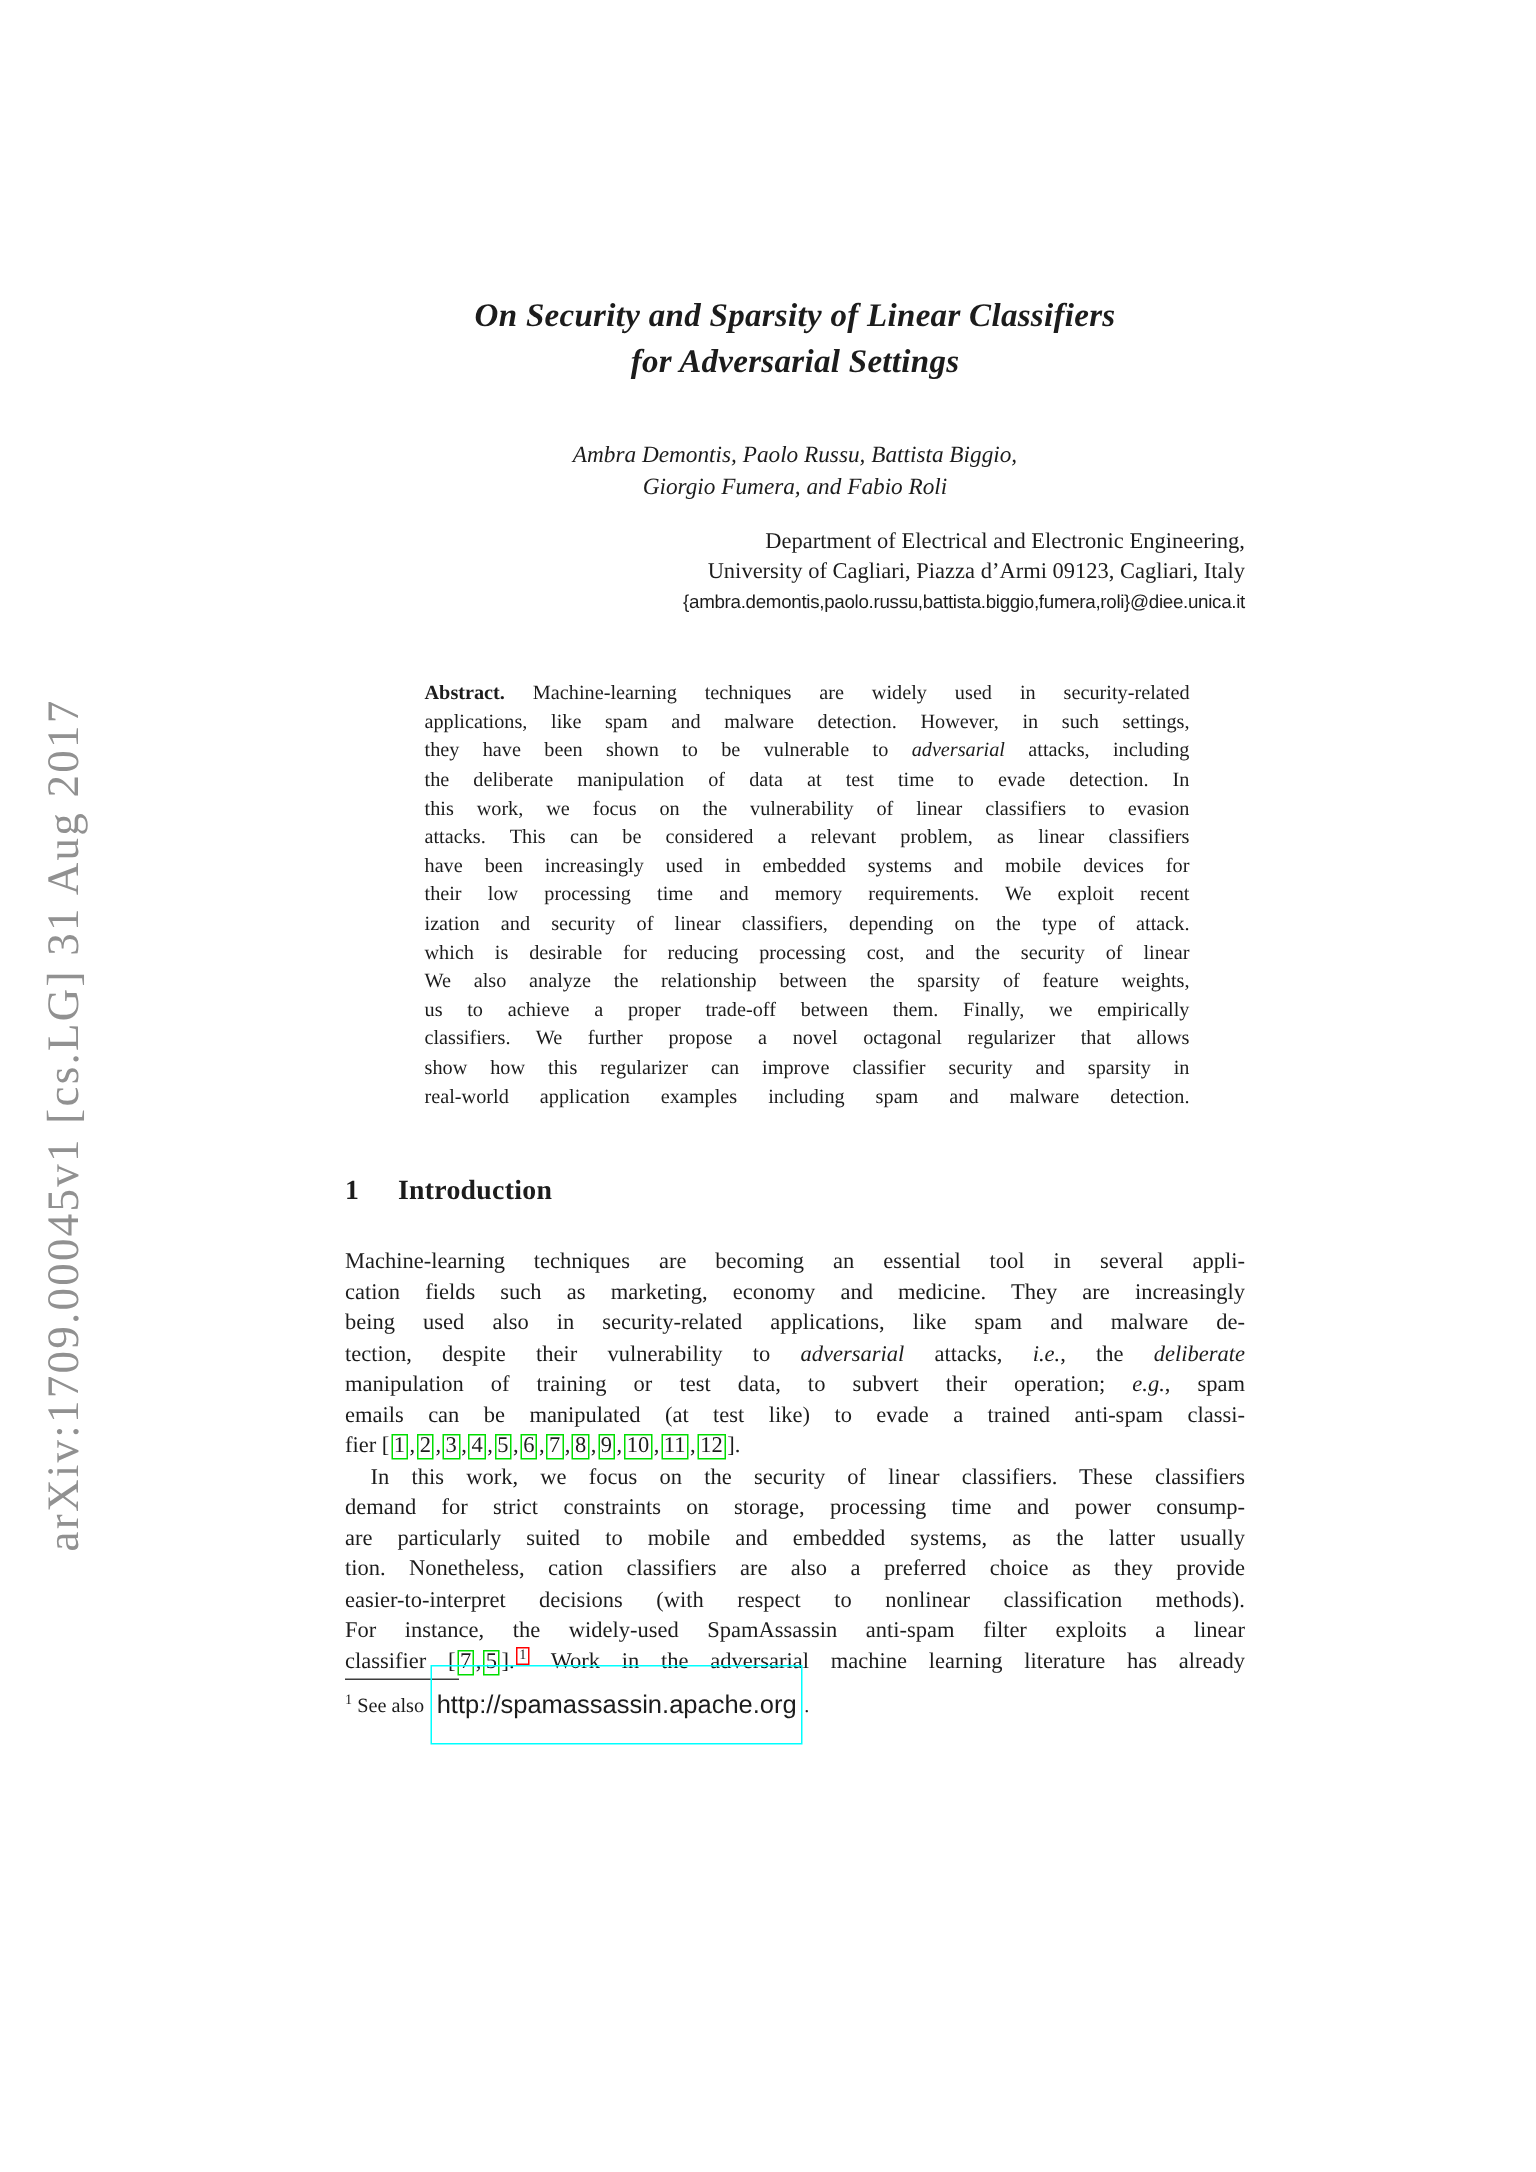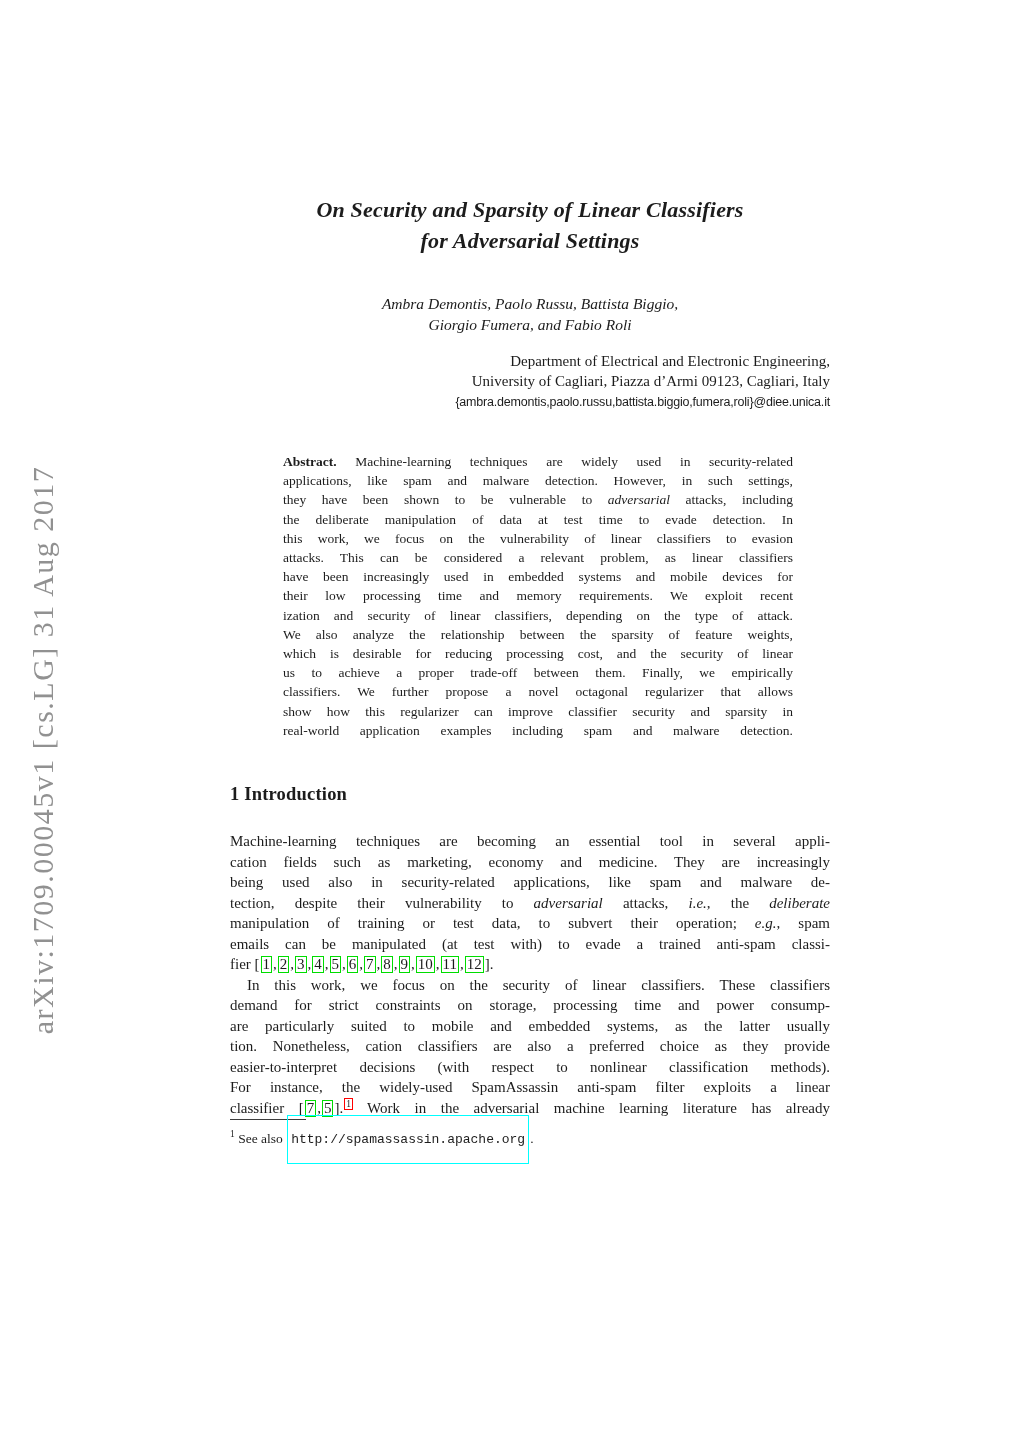"We also analyze the relationship" div.jline { order: before "which is desirable for reducing" -> after "which is desirable for reducing" }
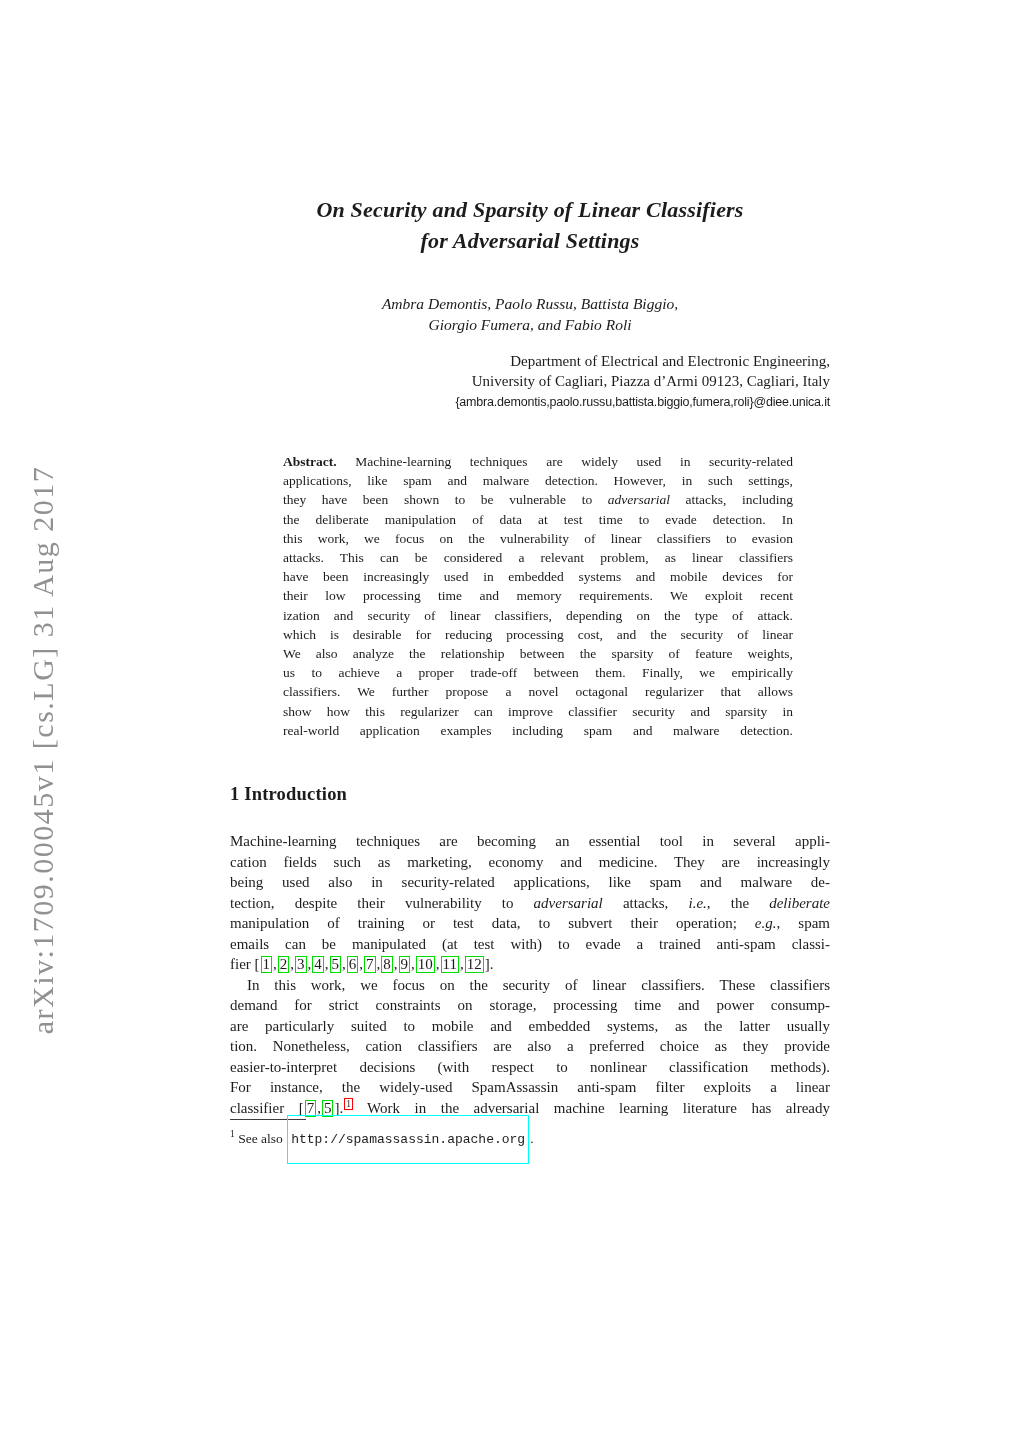"Introduction" .section-heading .sec-title { margin-left: none -> 21px }
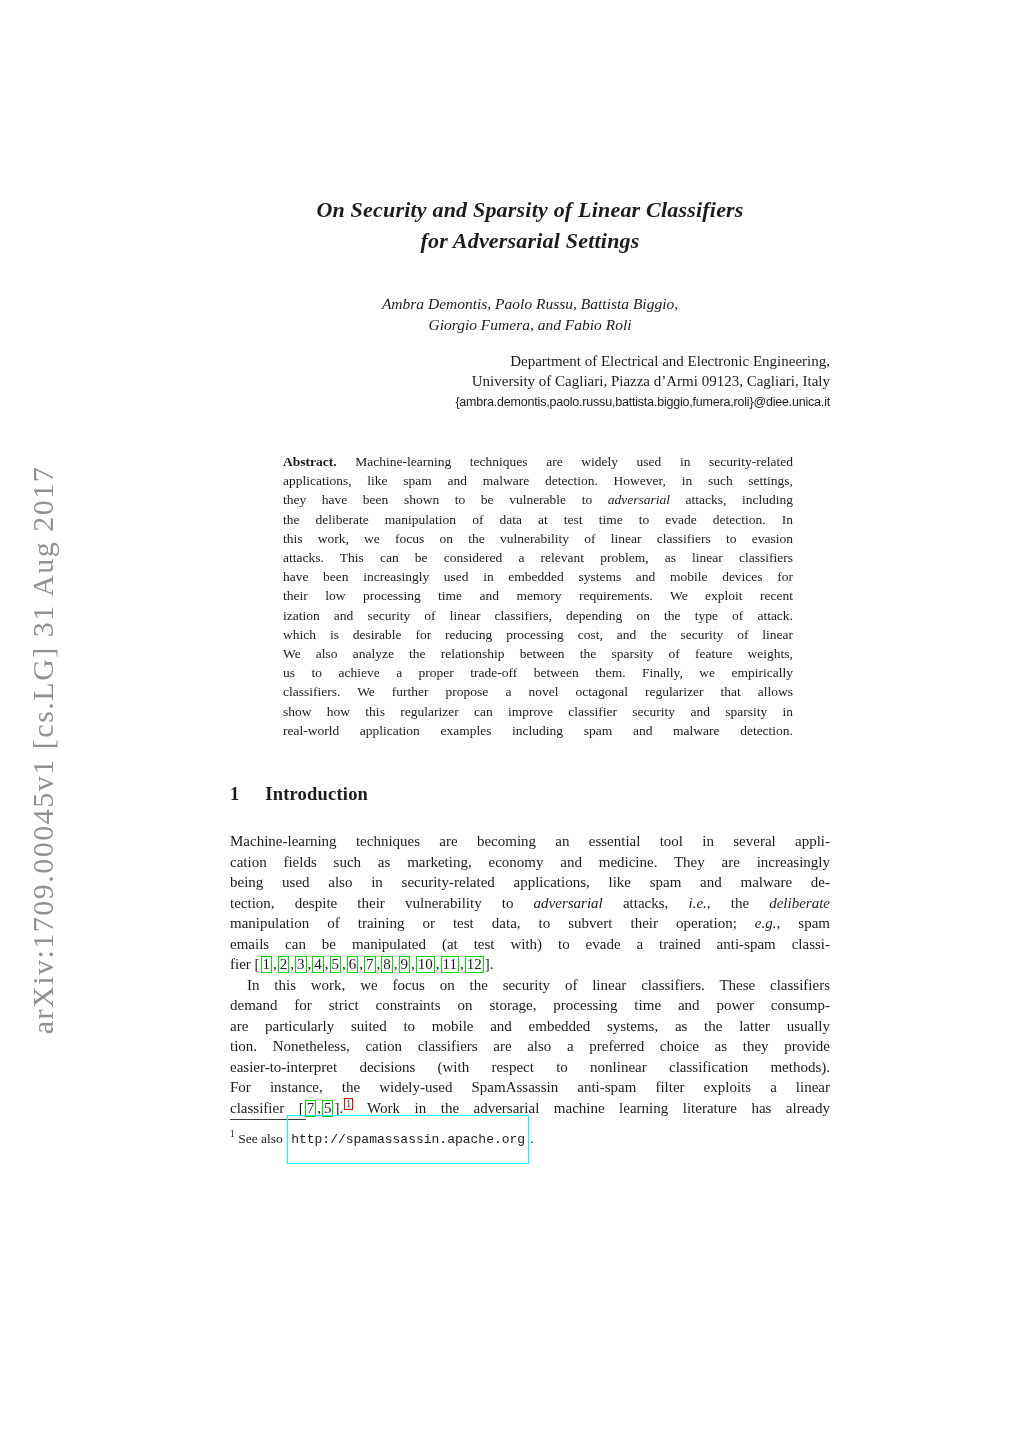"emails can be manipulated (at" div.jline { text: with -> like }
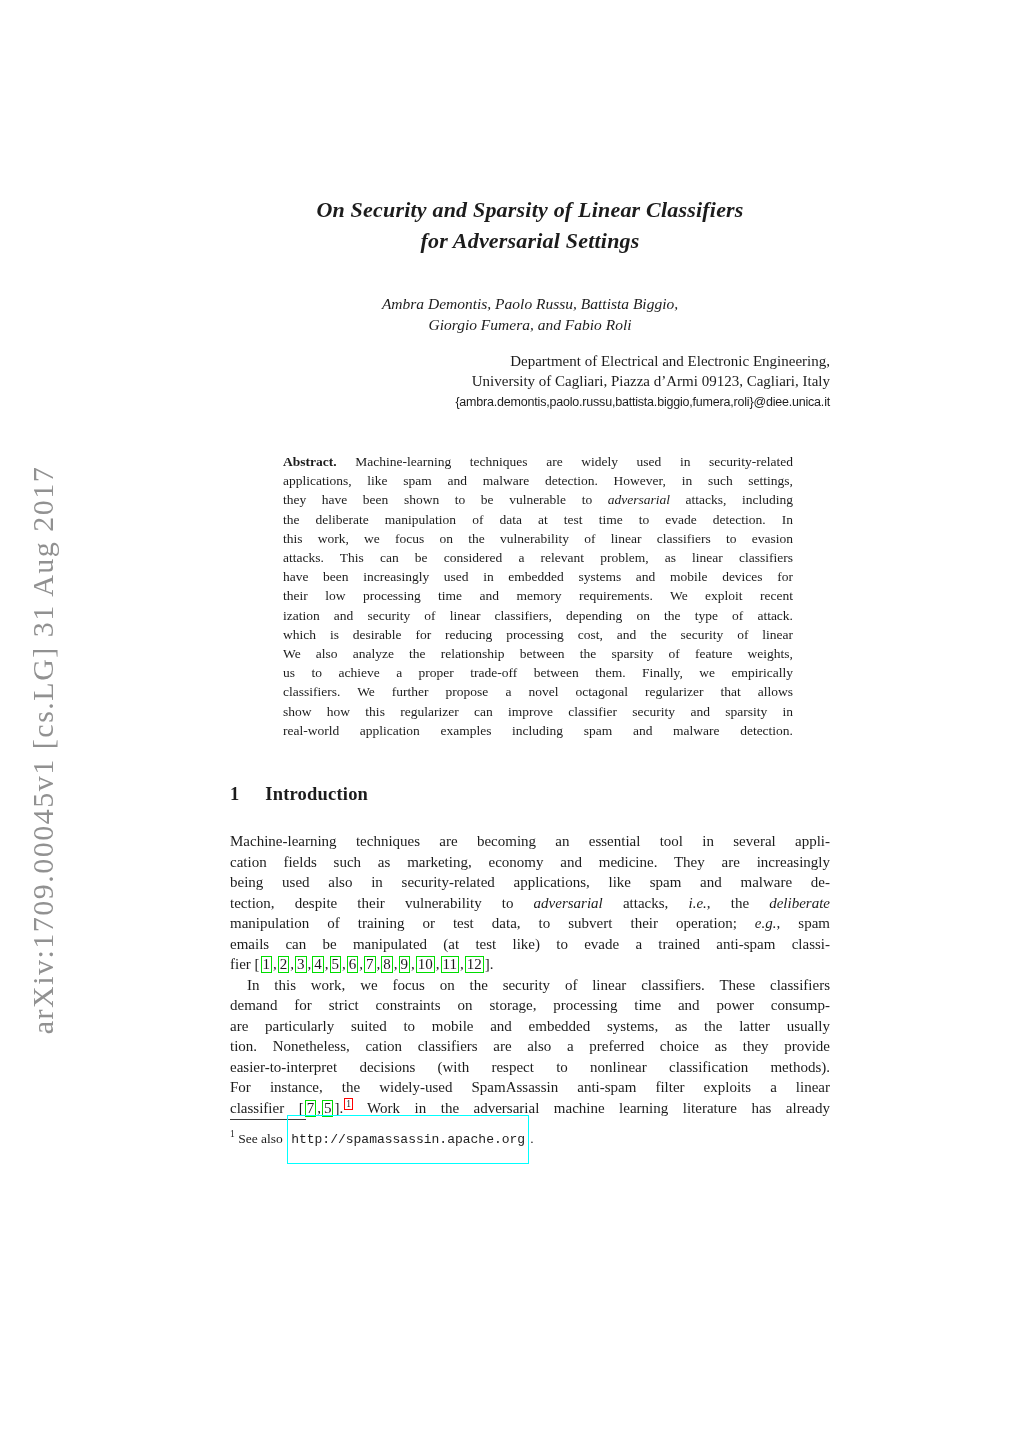"http://spamassassin.apache.org" .urlbox { font-family: Liberation Mono, monospace -> Liberation Sans, sans-serif; font-size: 13px -> 17px }
